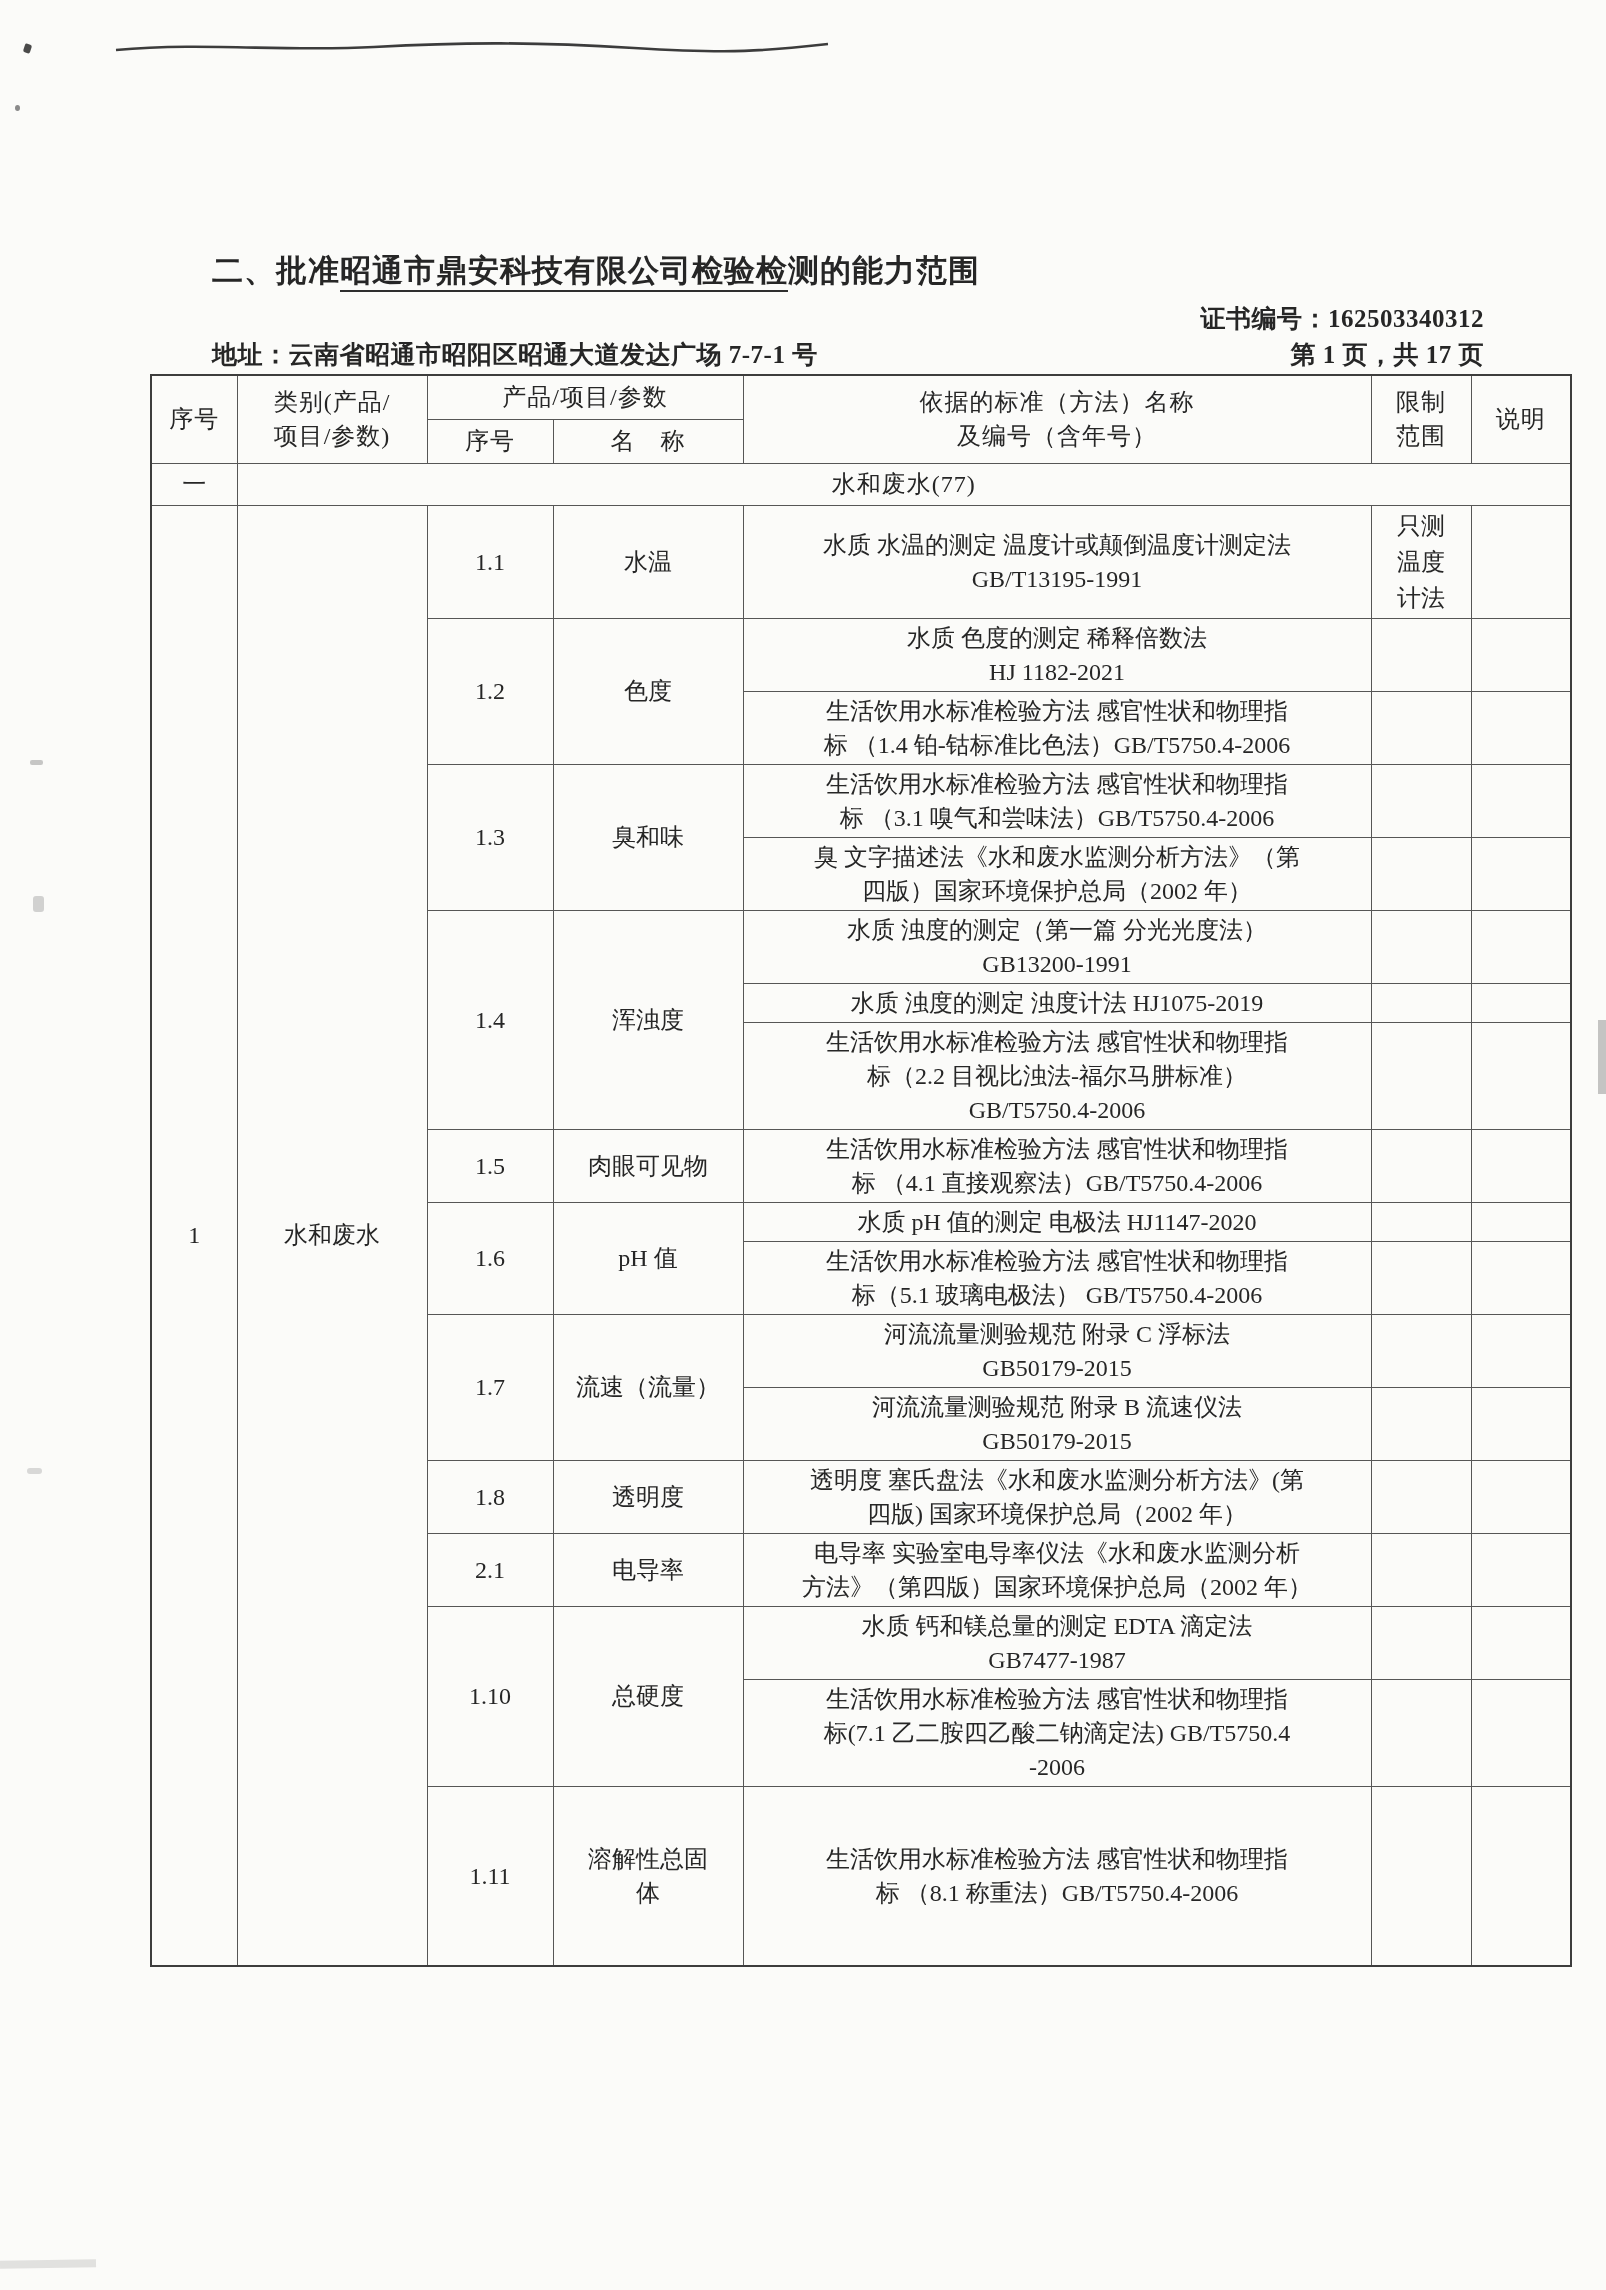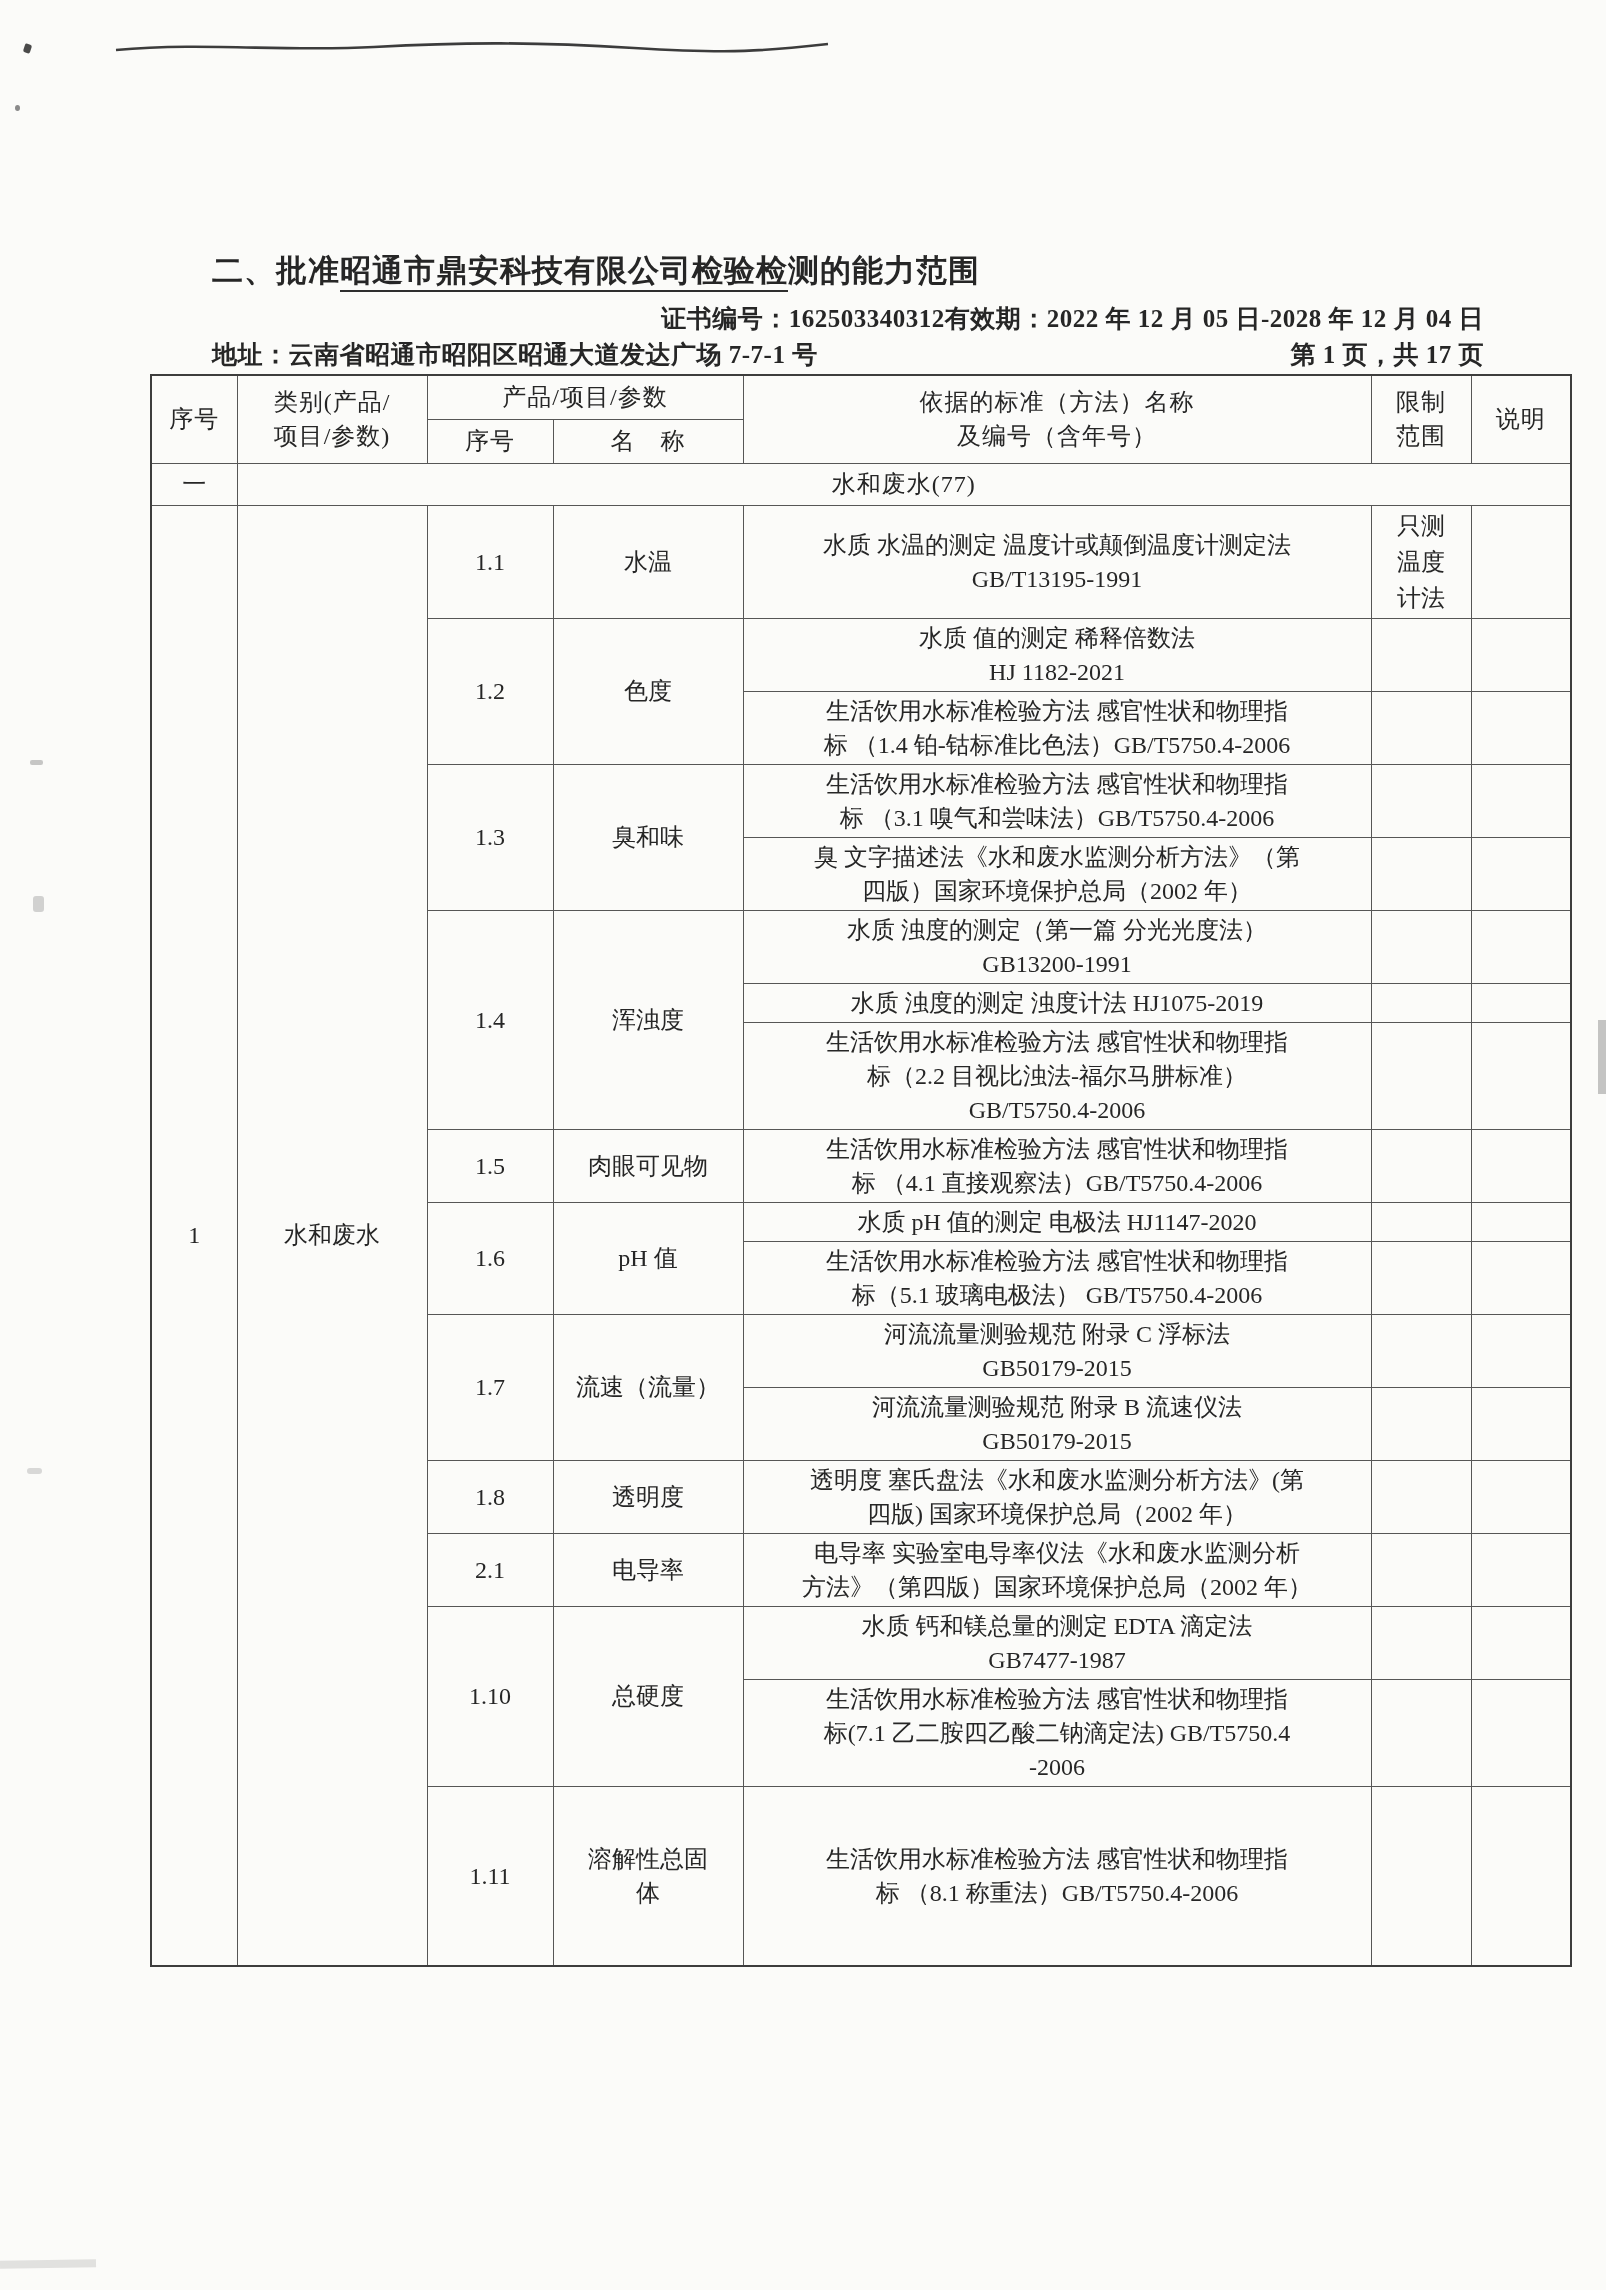"有效期：2022 年 12 月 05" span { html: <span><span>有效期：</span><span>2022 年 12 月 05 日-2028 年 12 月 04 日</span></span> -> none }
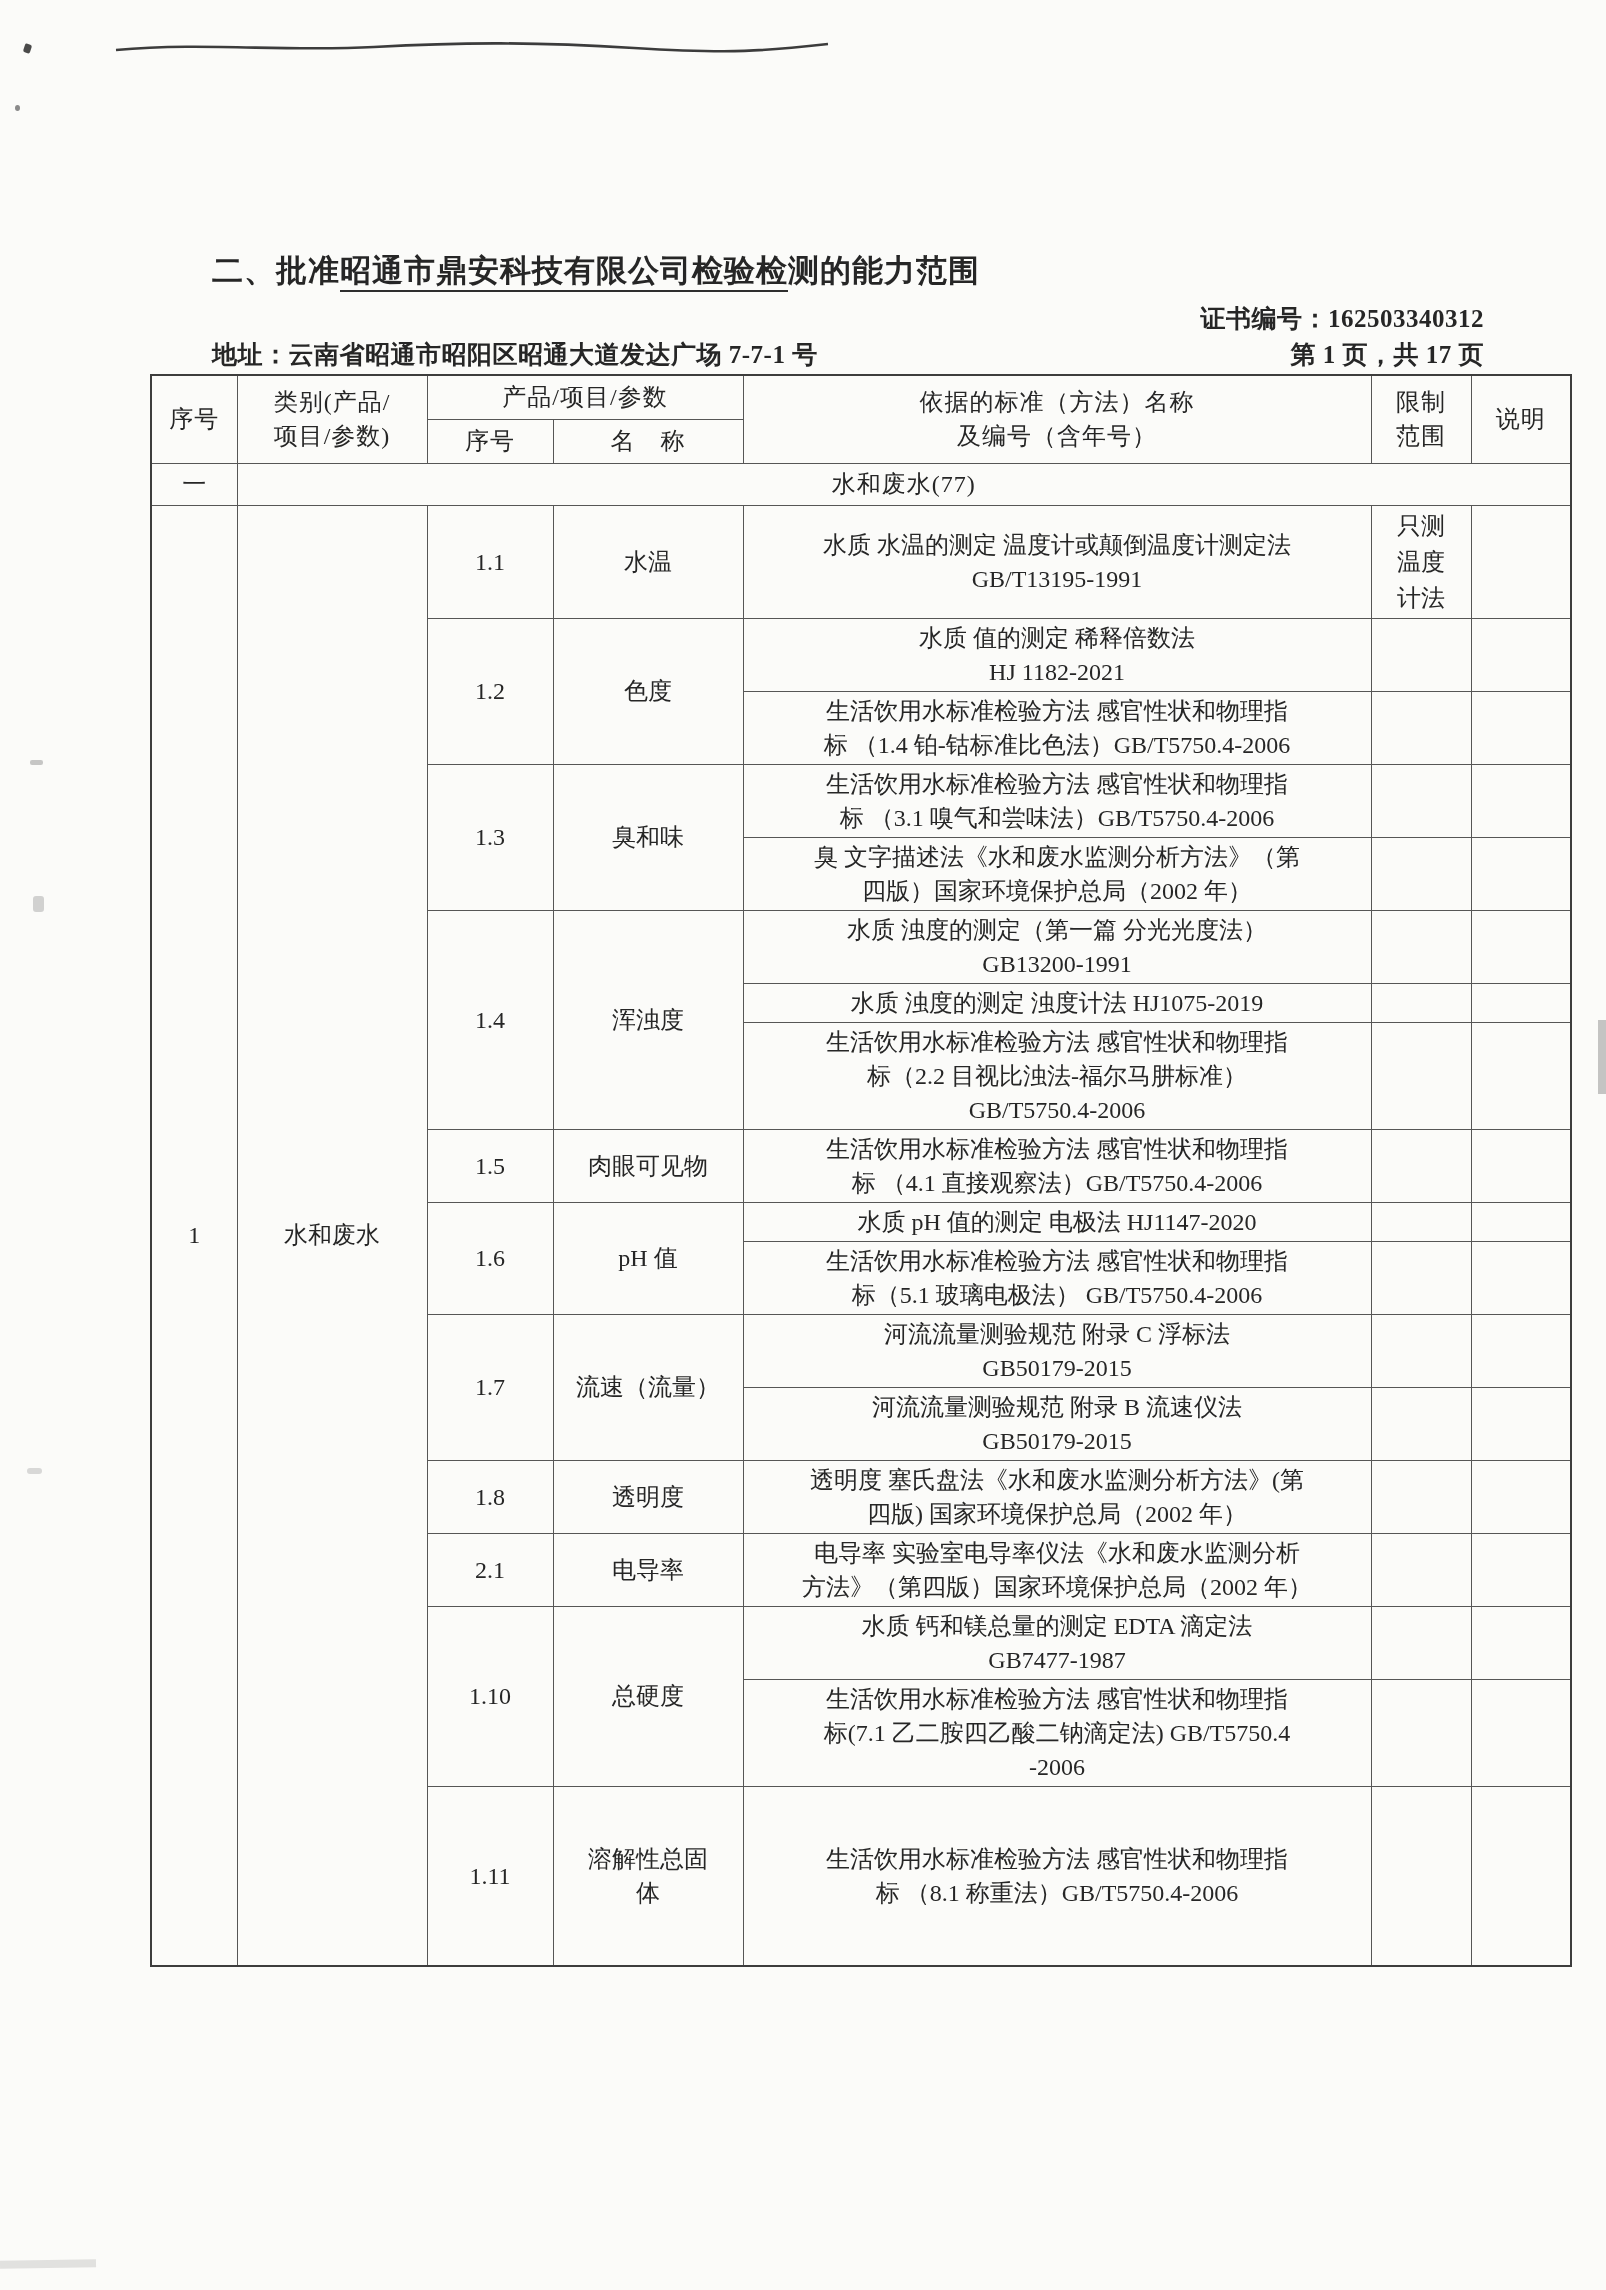"水质 值的测定 稀释倍数法" div { text: 值 -> 色度 }
